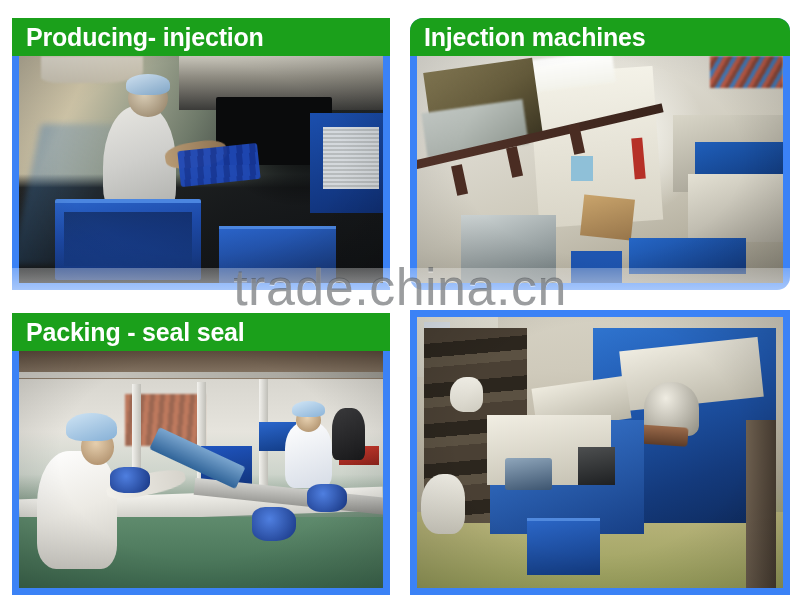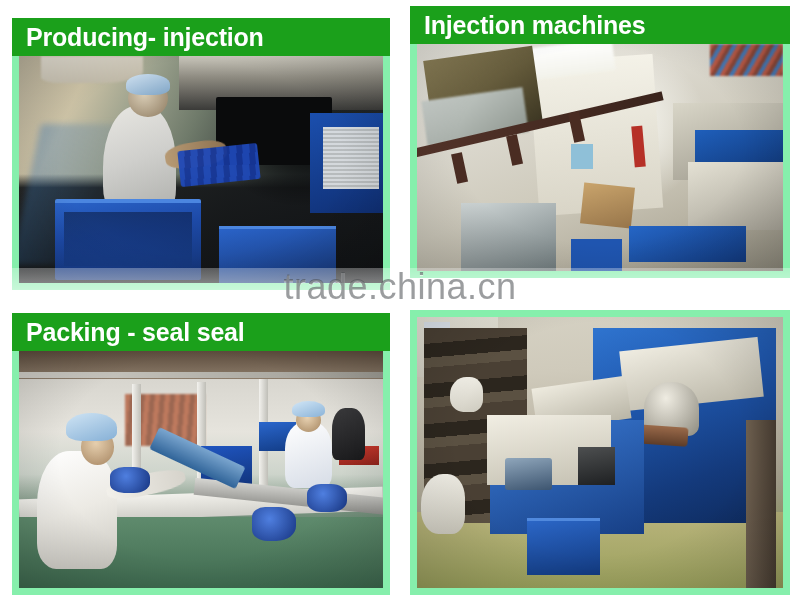"Producing- injection" .panel { background: #86efac -> #3b82f6 }
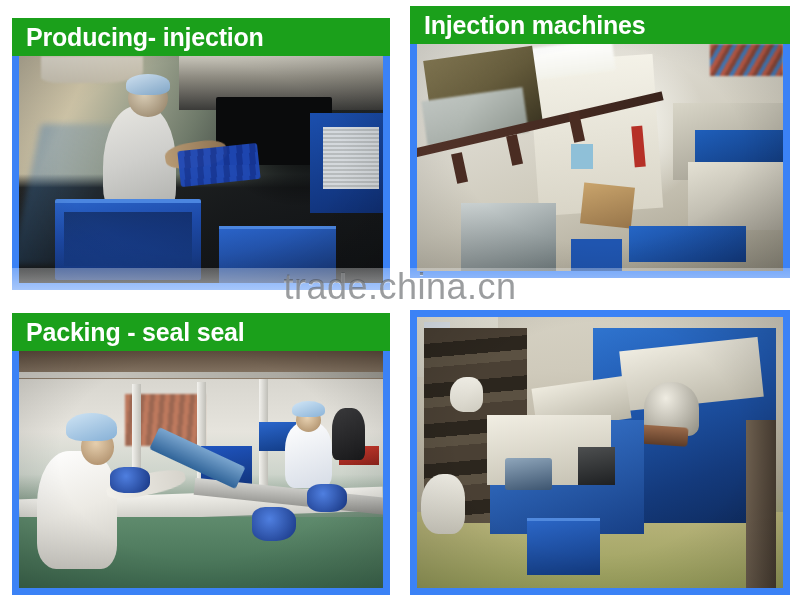"Injection machines" #panel-machines { border-radius: none -> 13px; top: 6px -> 18px }
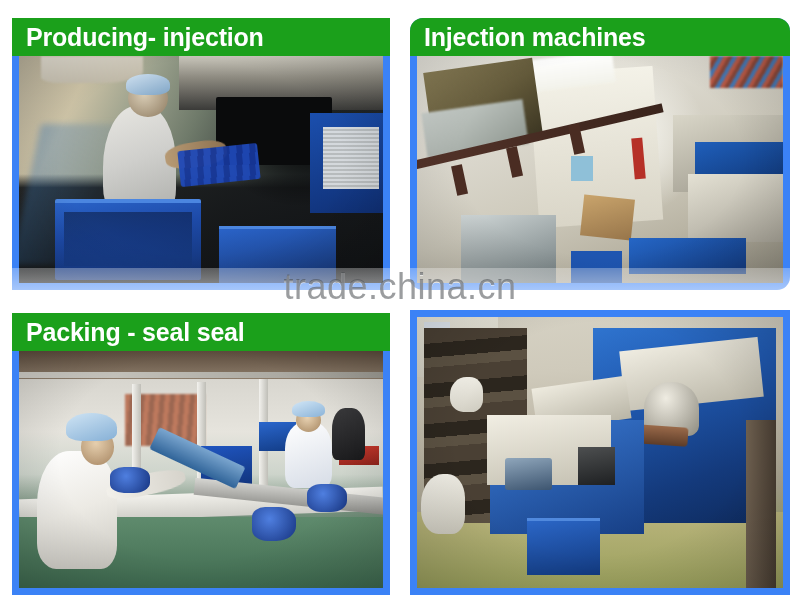"trade.china.cn" .watermark { font-size: 36px -> 52px }
